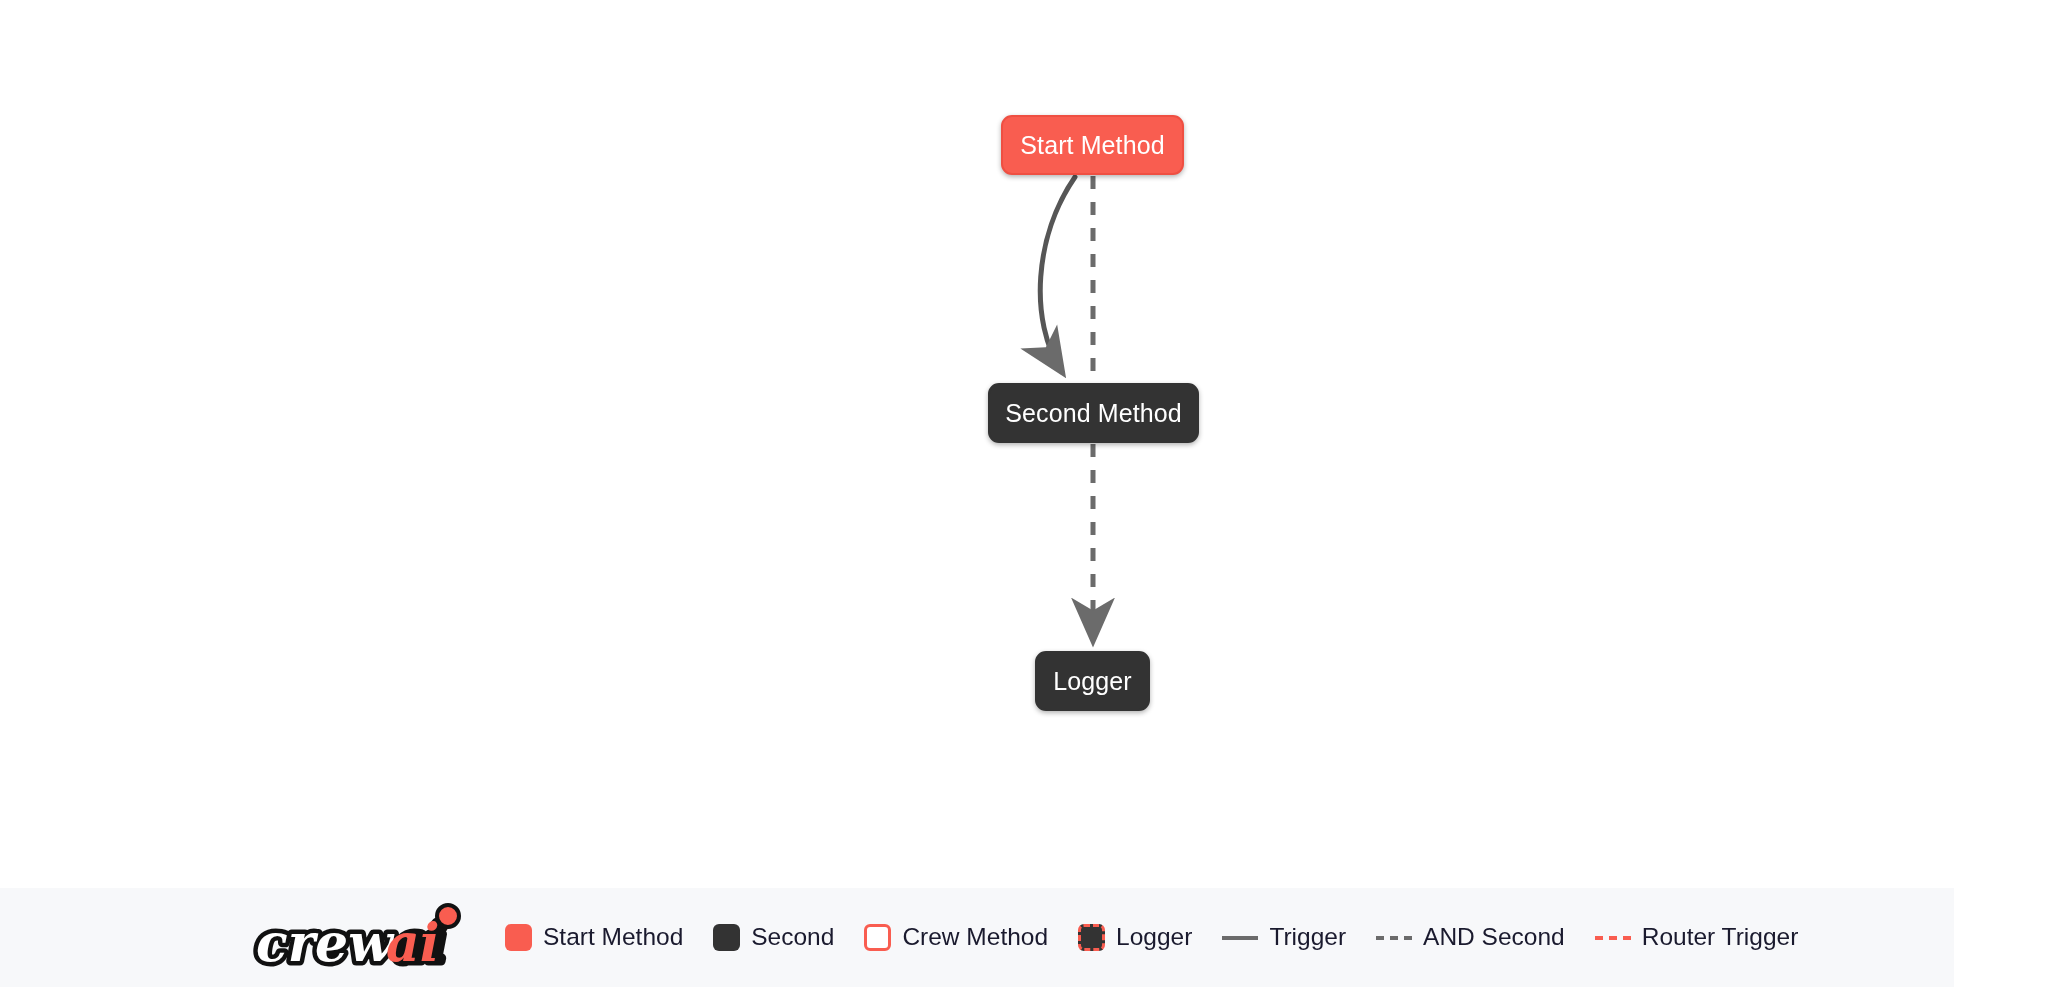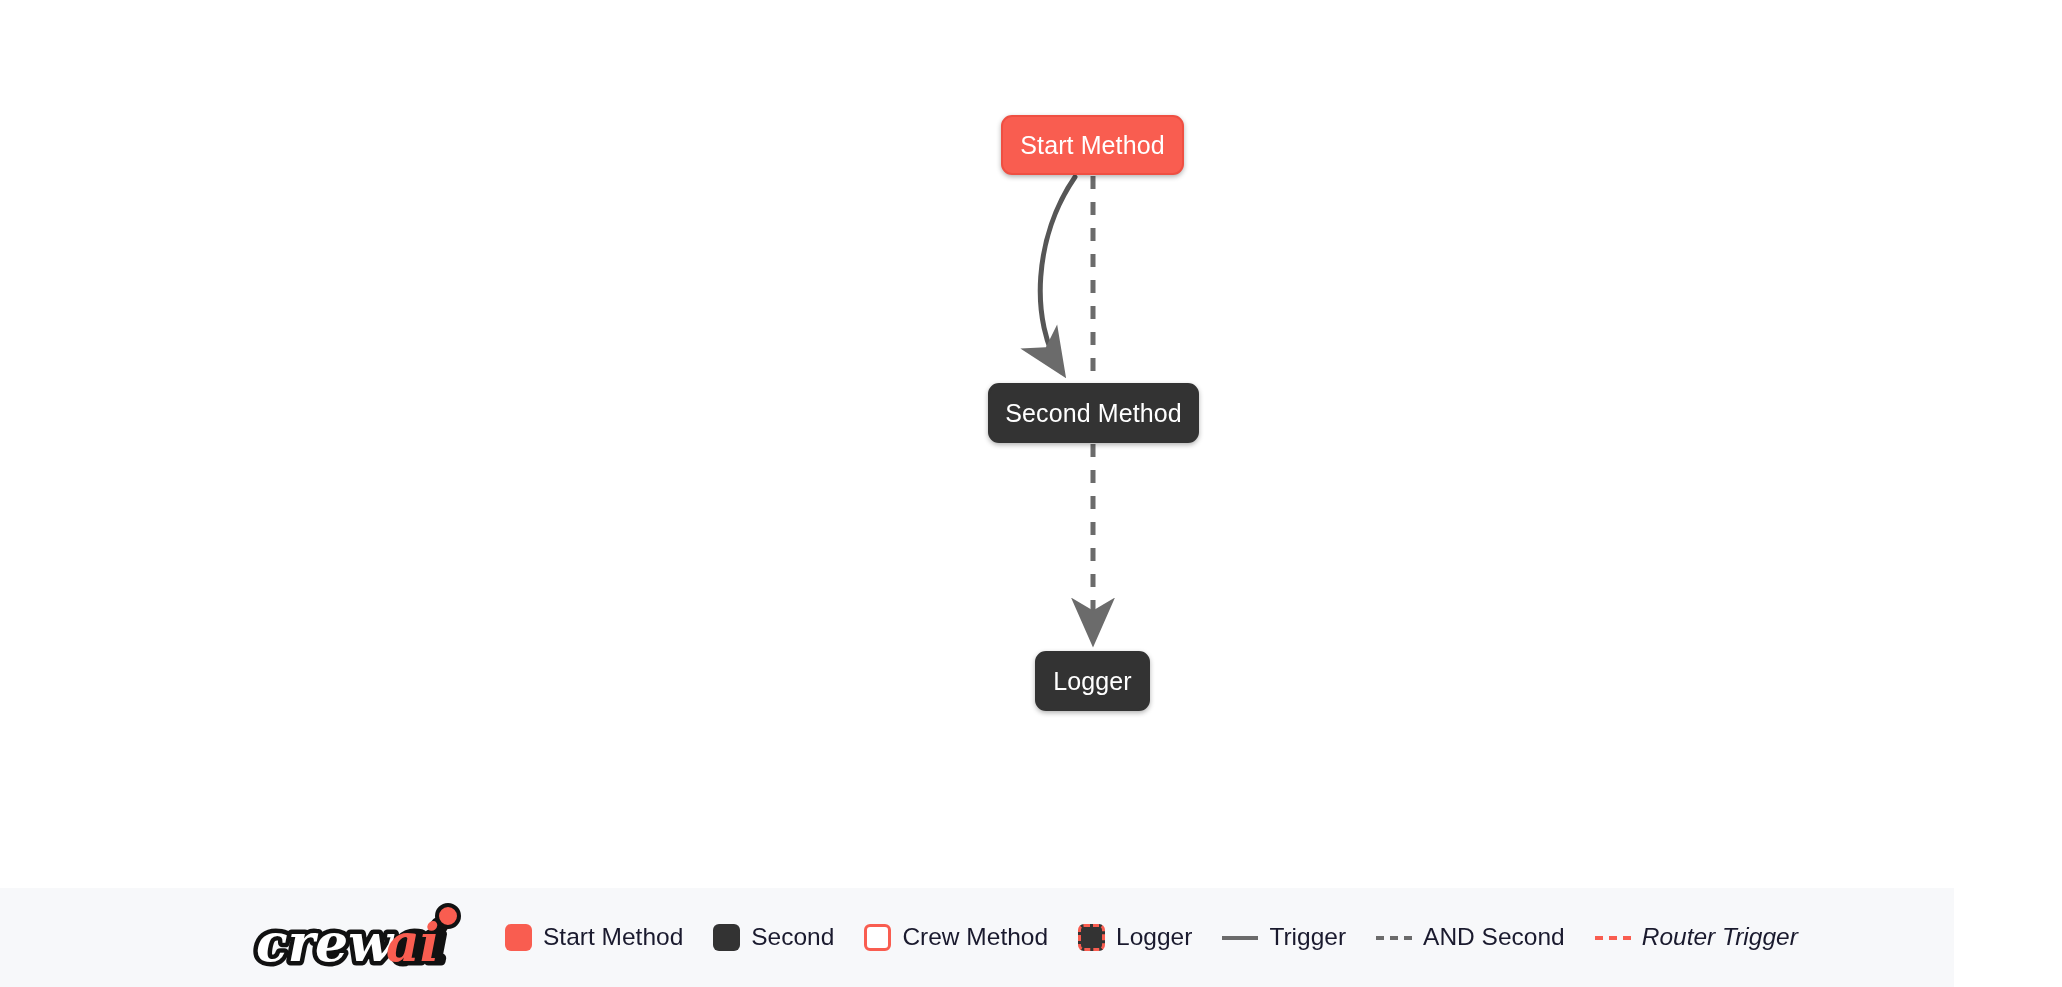"Router Trigger" .legend-item:last-child { font-style: italic -> none }
